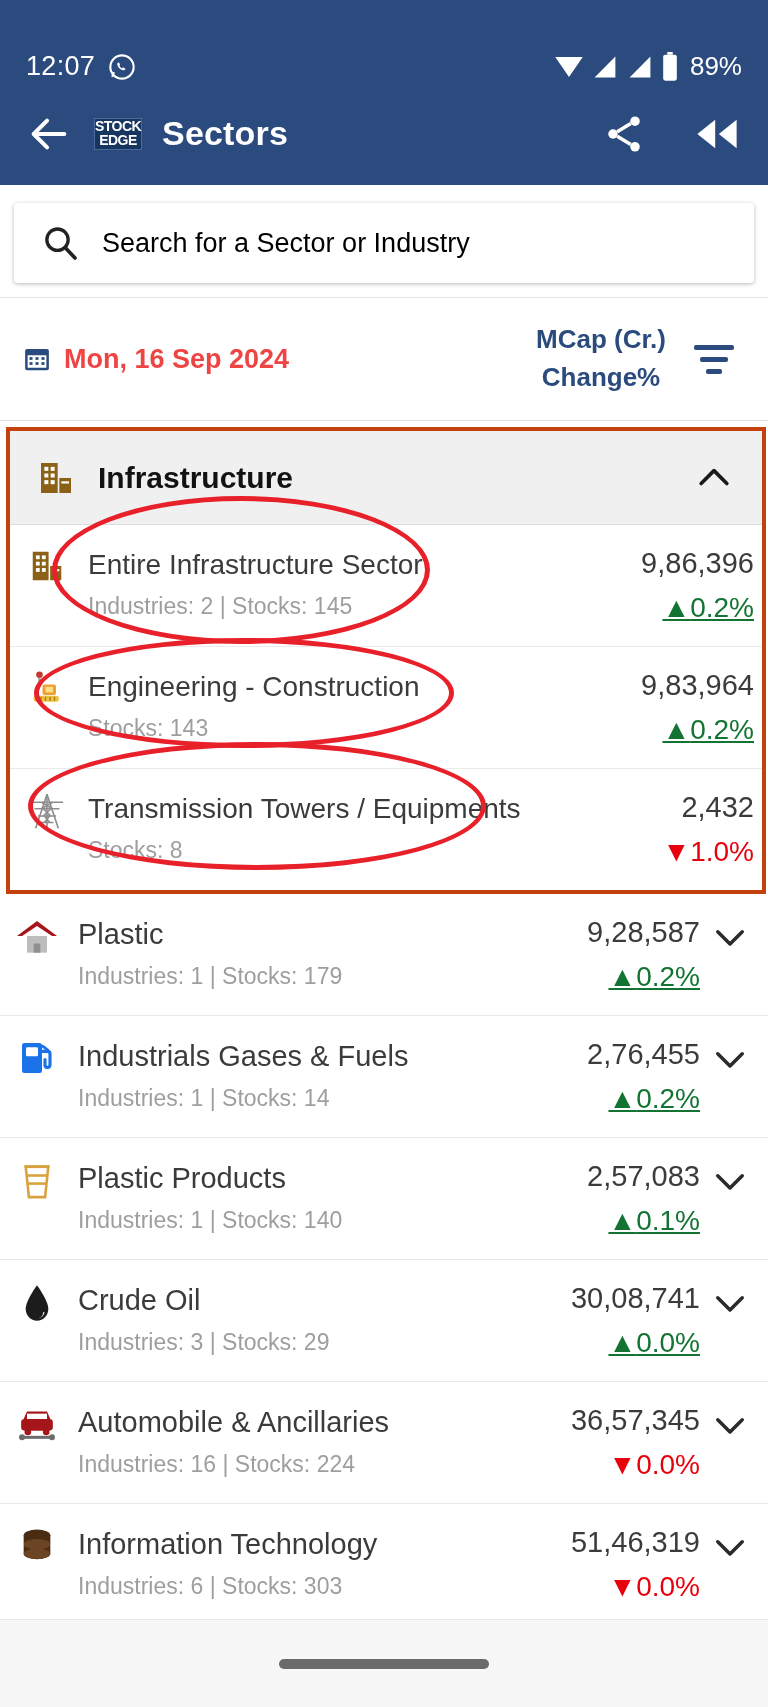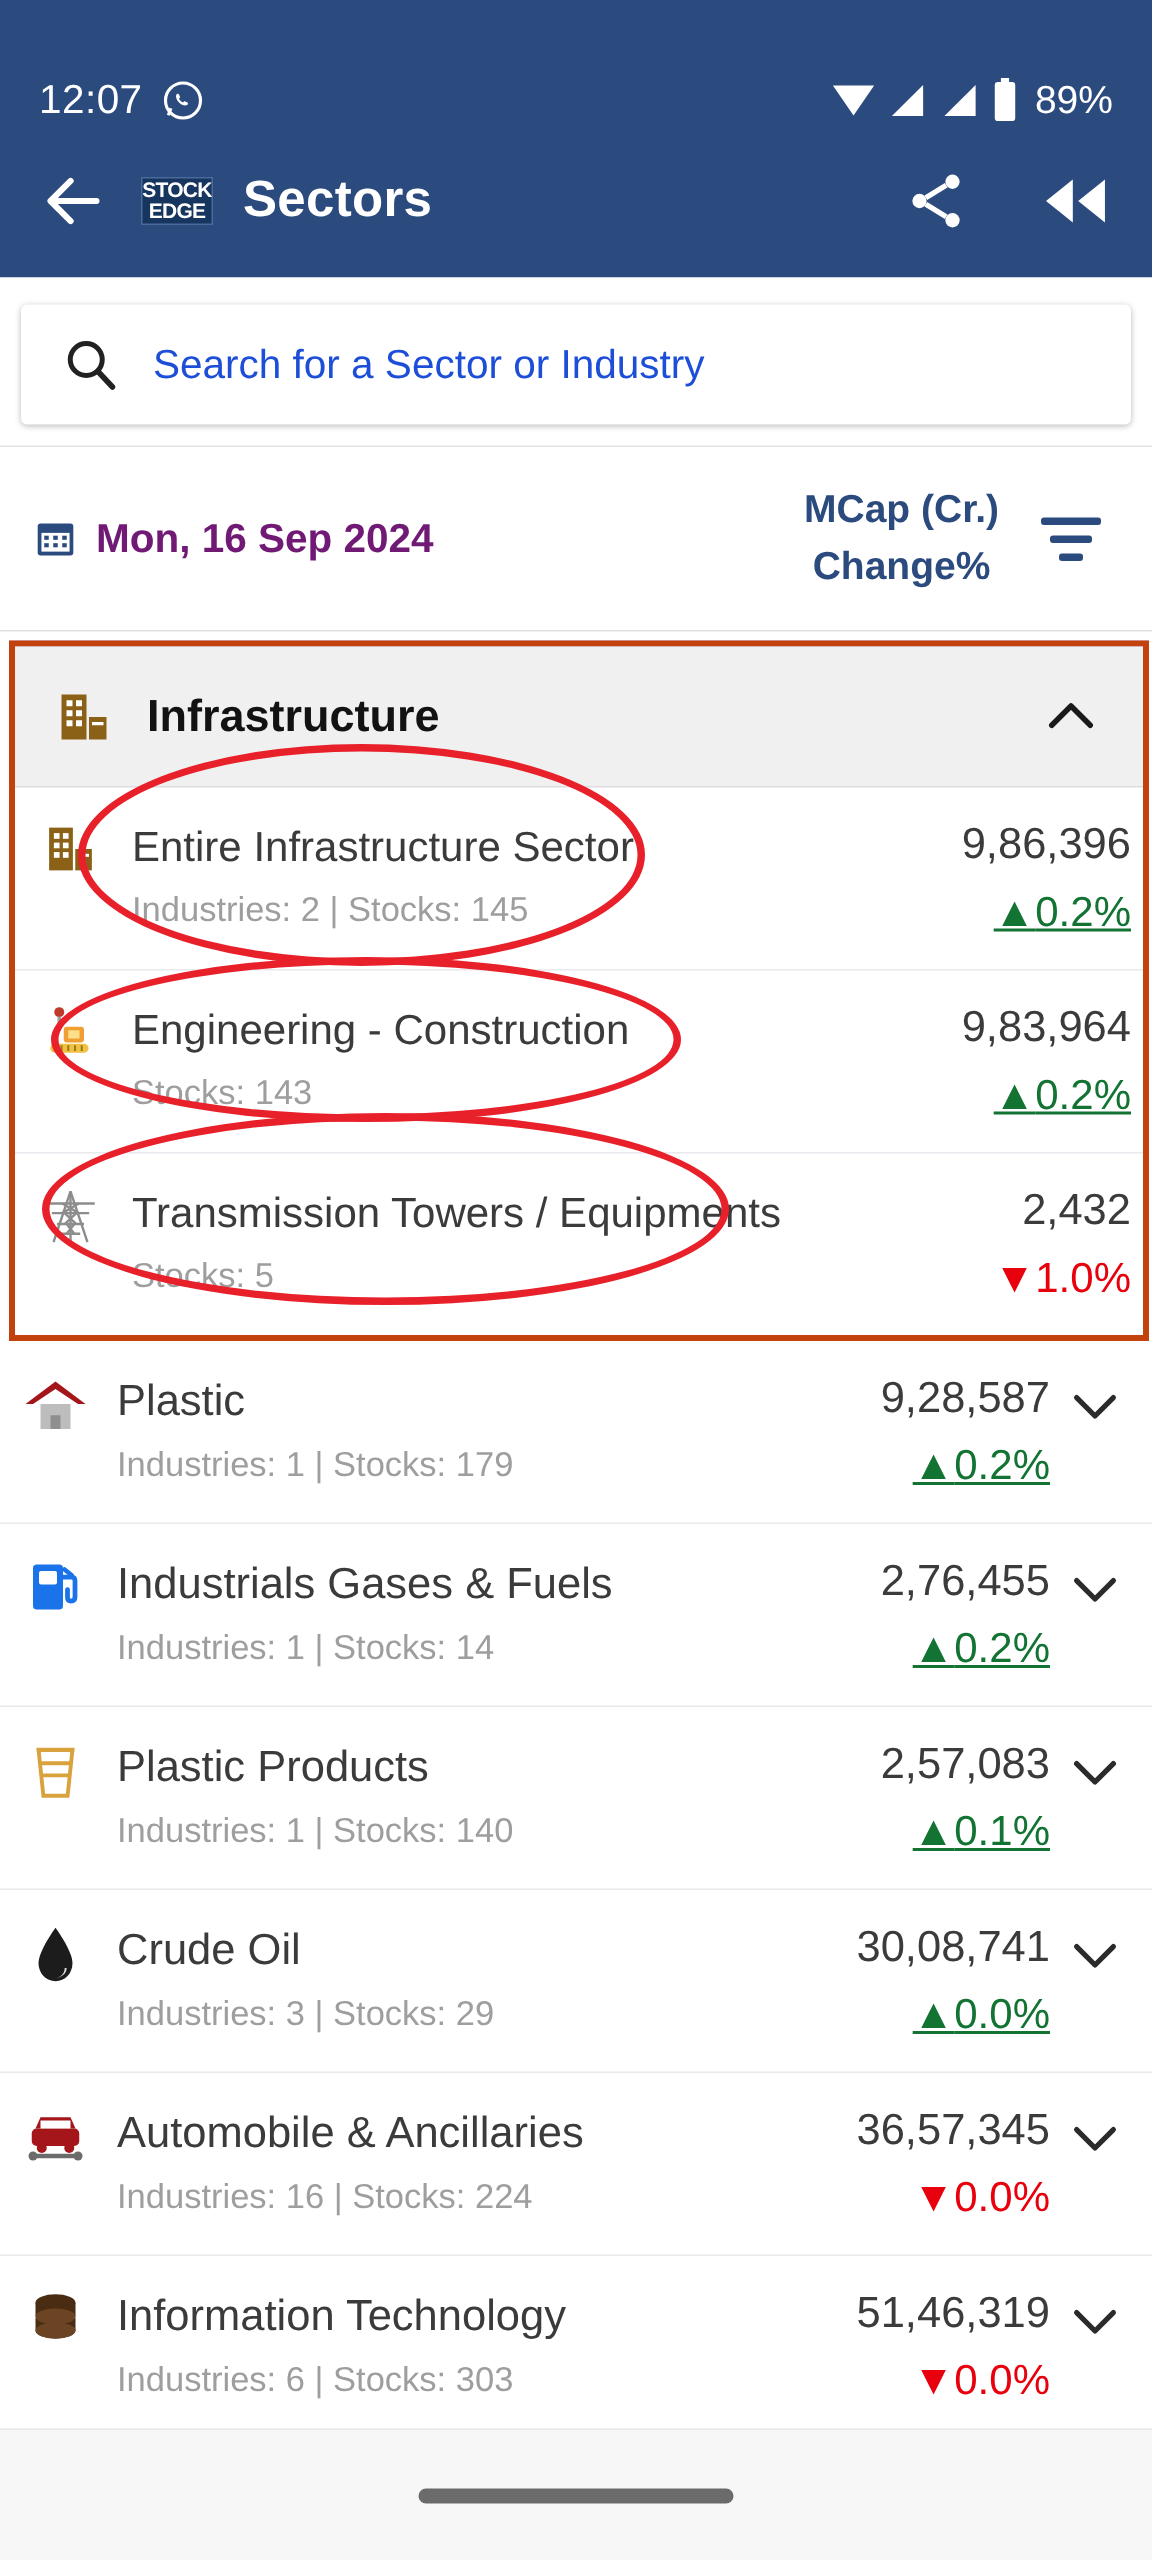"Search for a Sector or" .search-placeholder { color: #1d4ed8 -> #000000 }
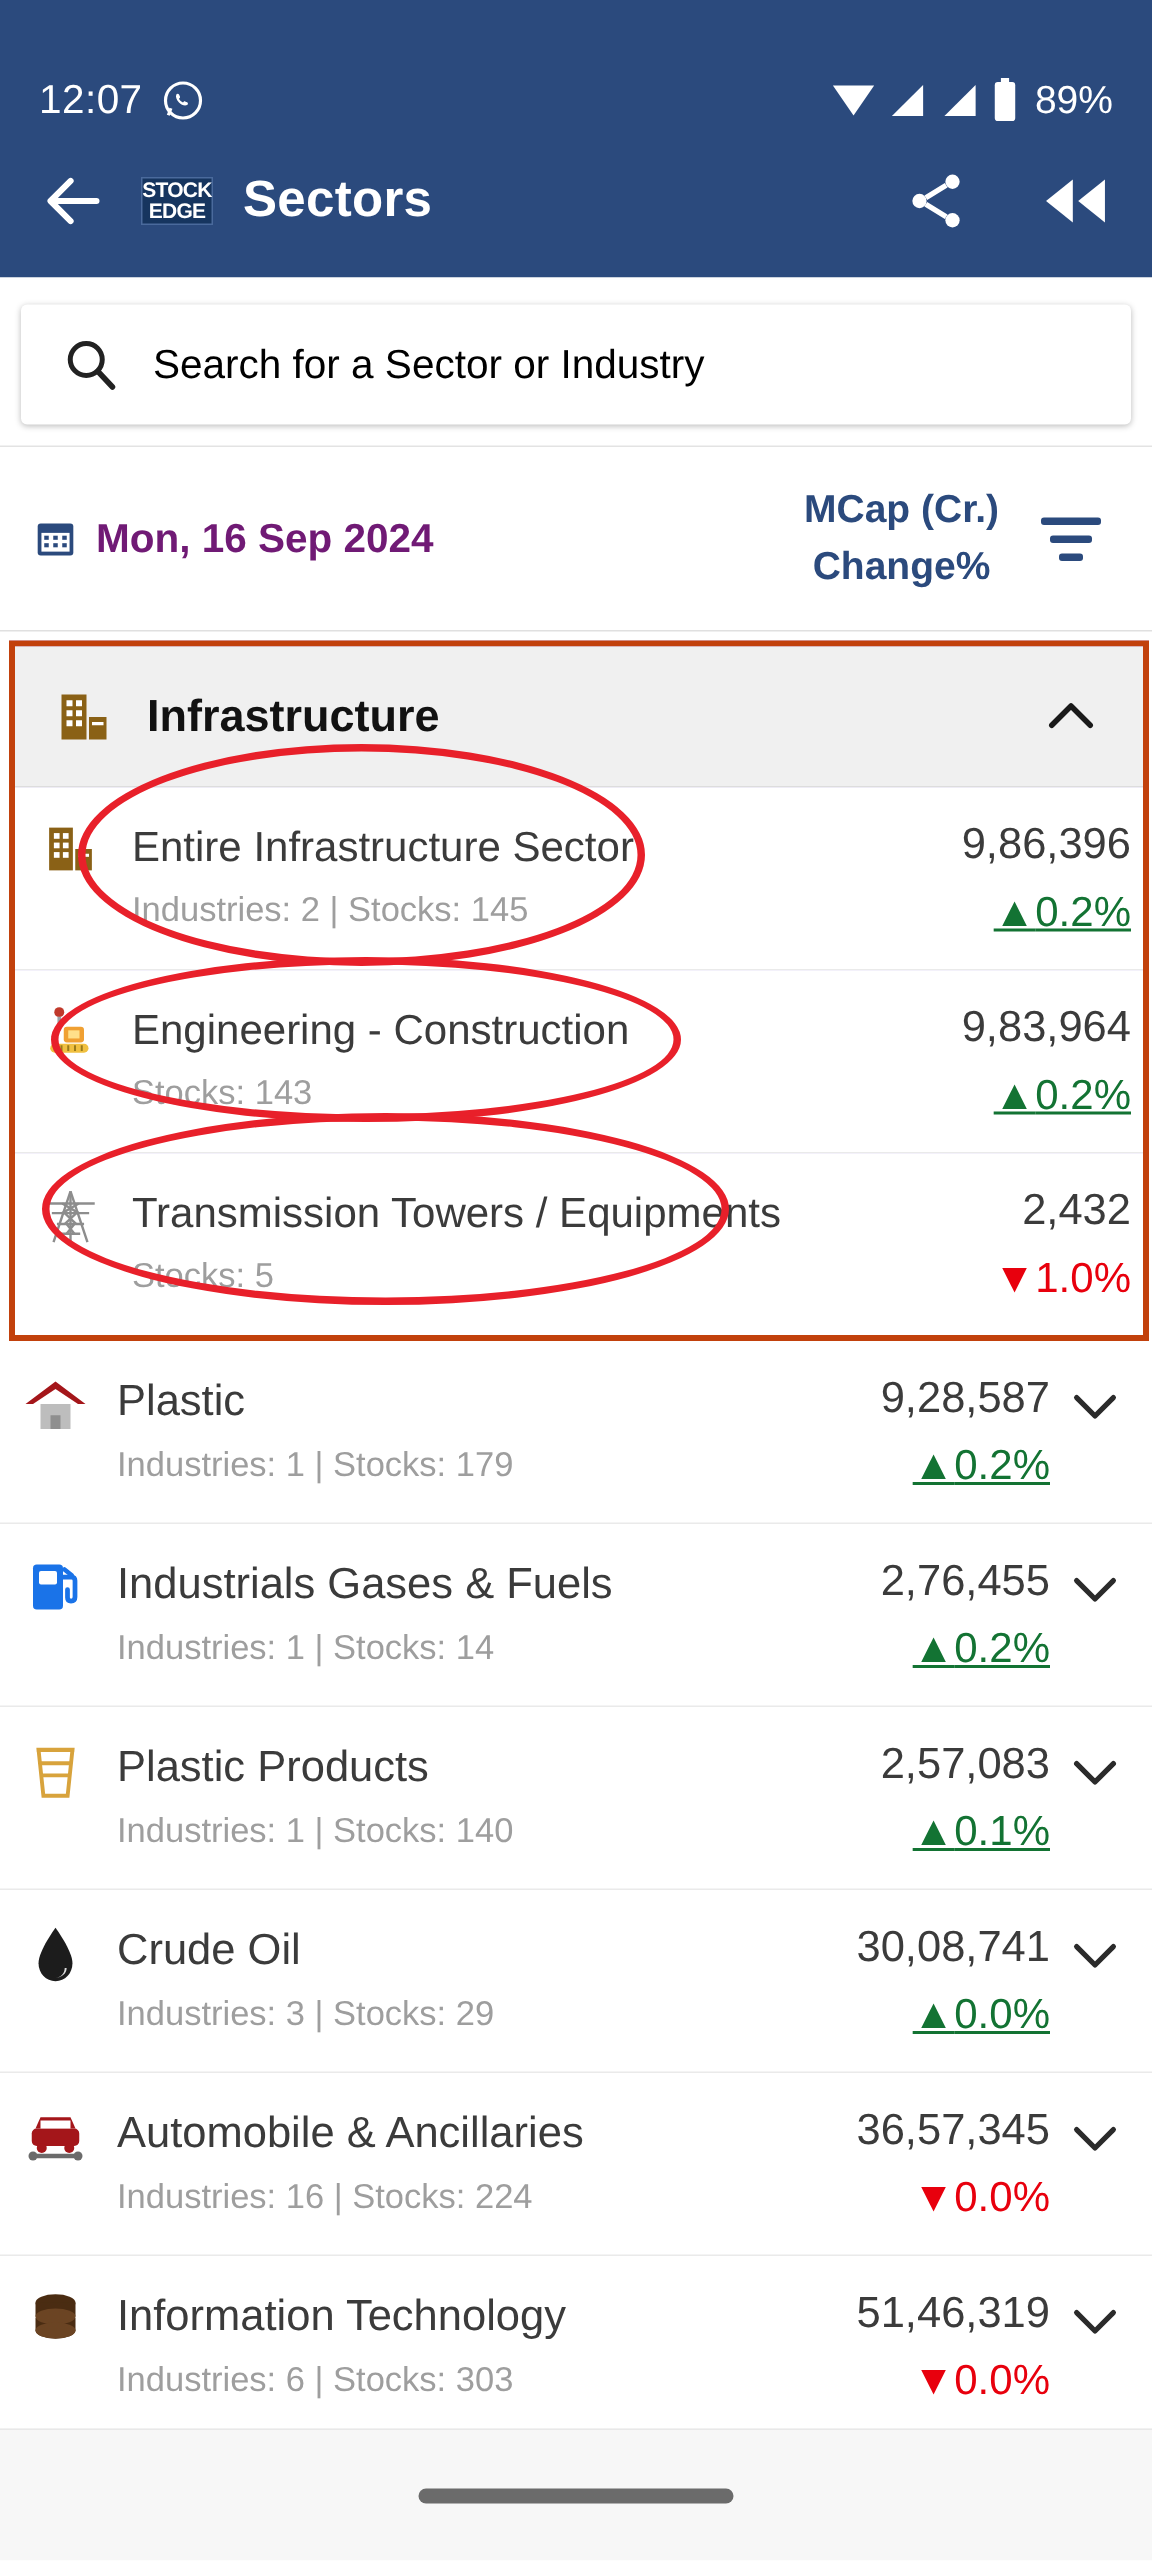"Mon, 16 Sep 2024" .date-text { color: #701a75 -> #ef4444 }
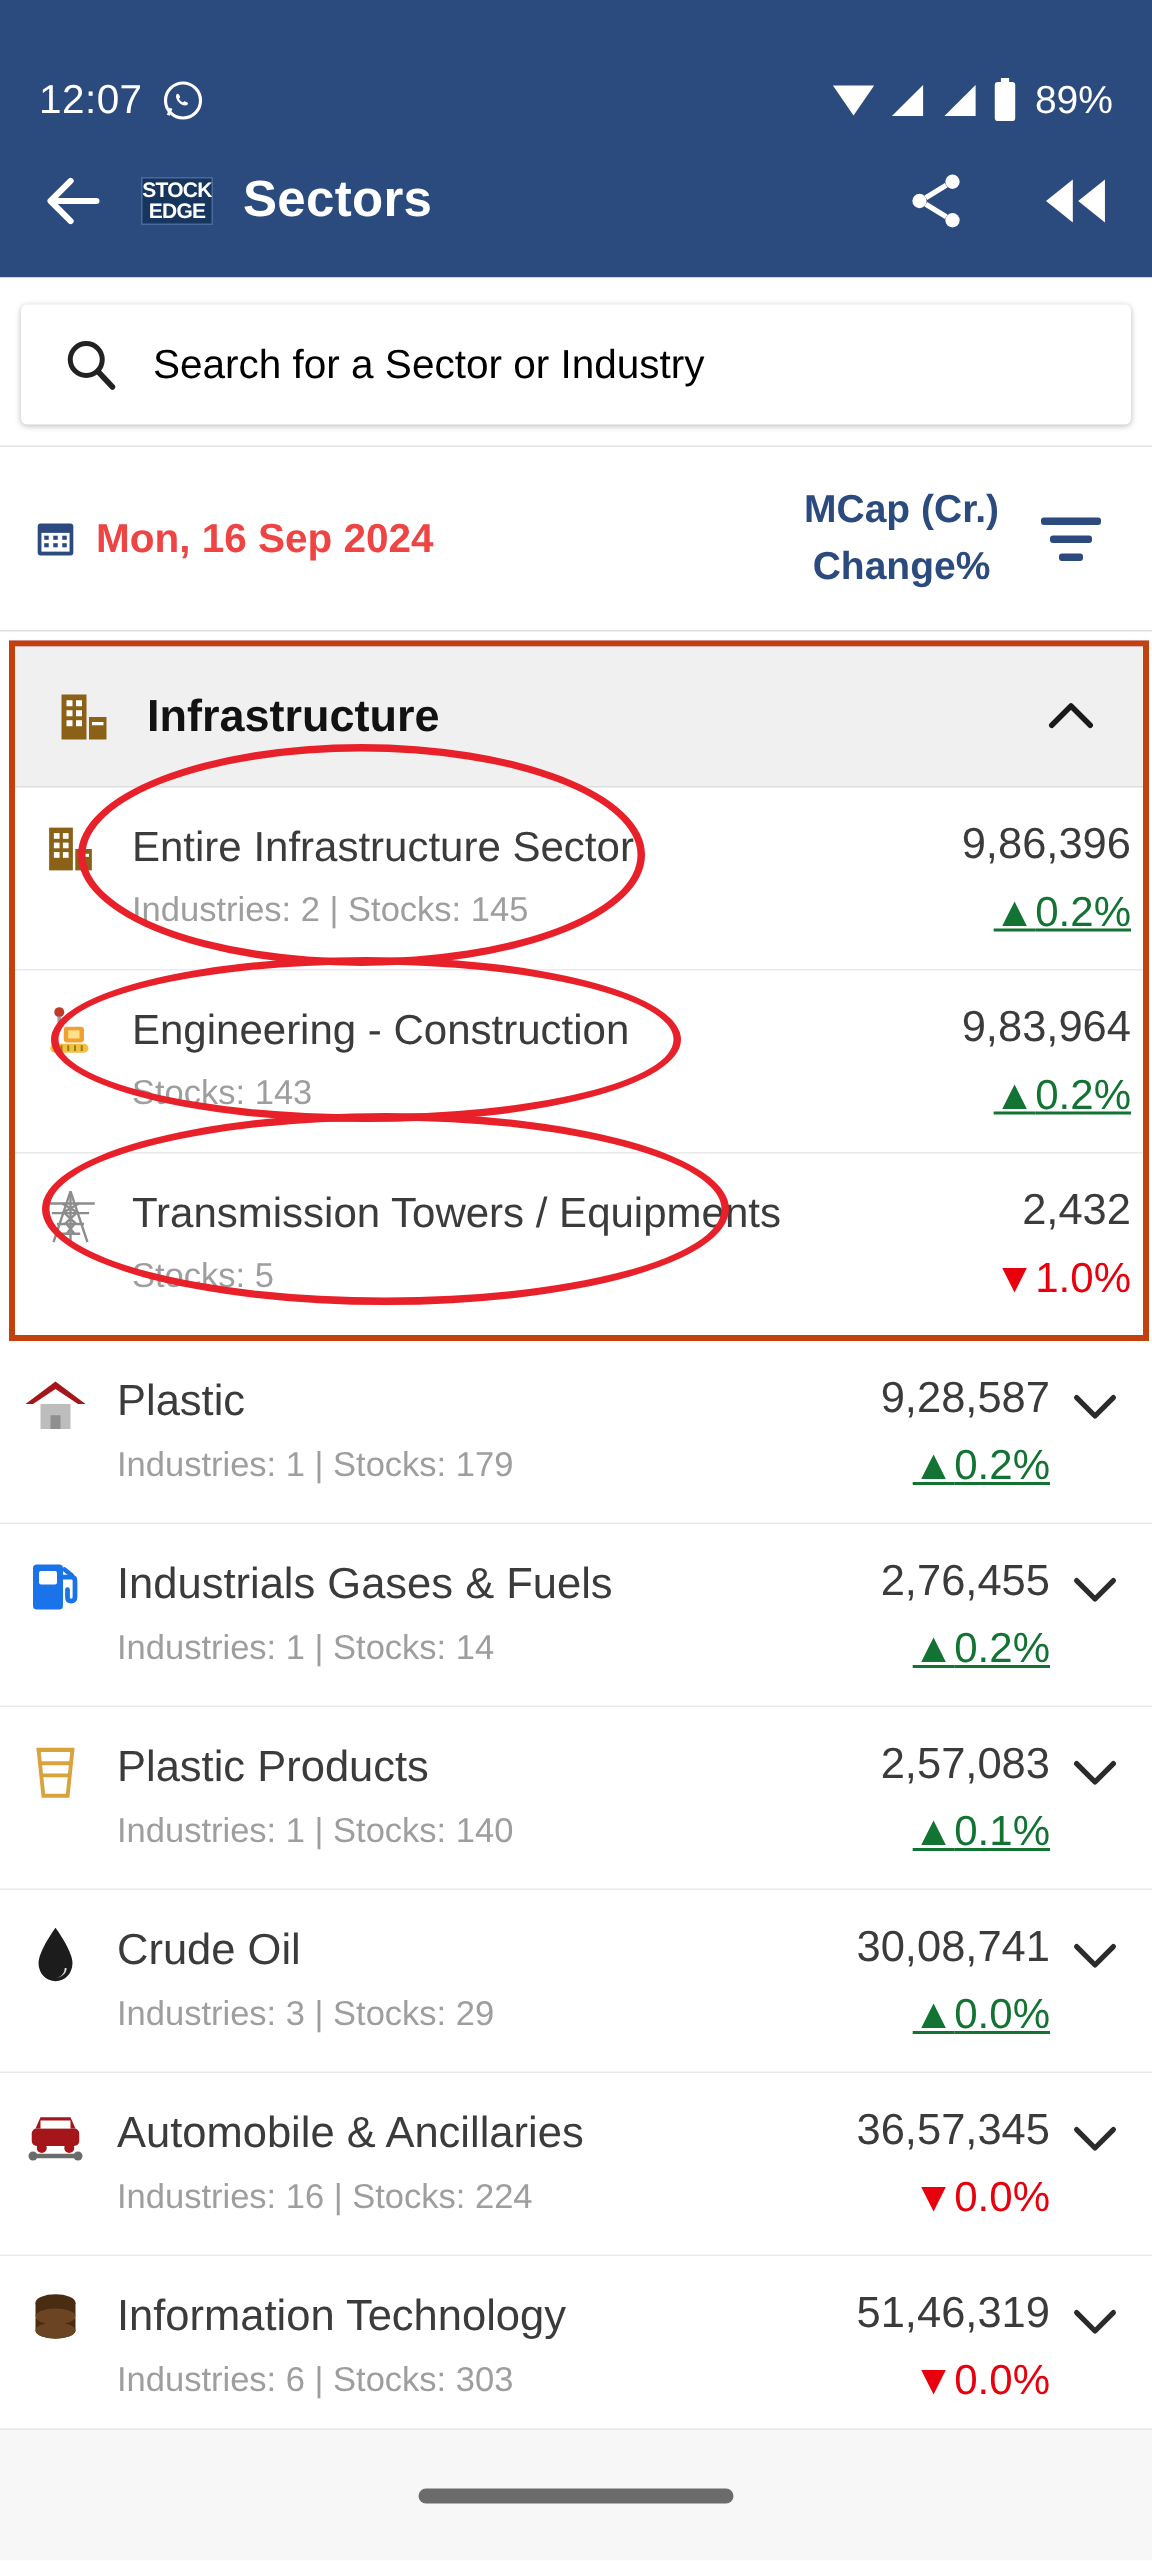"Stocks: 5" div.row-sub { text: 5 -> 8 }
